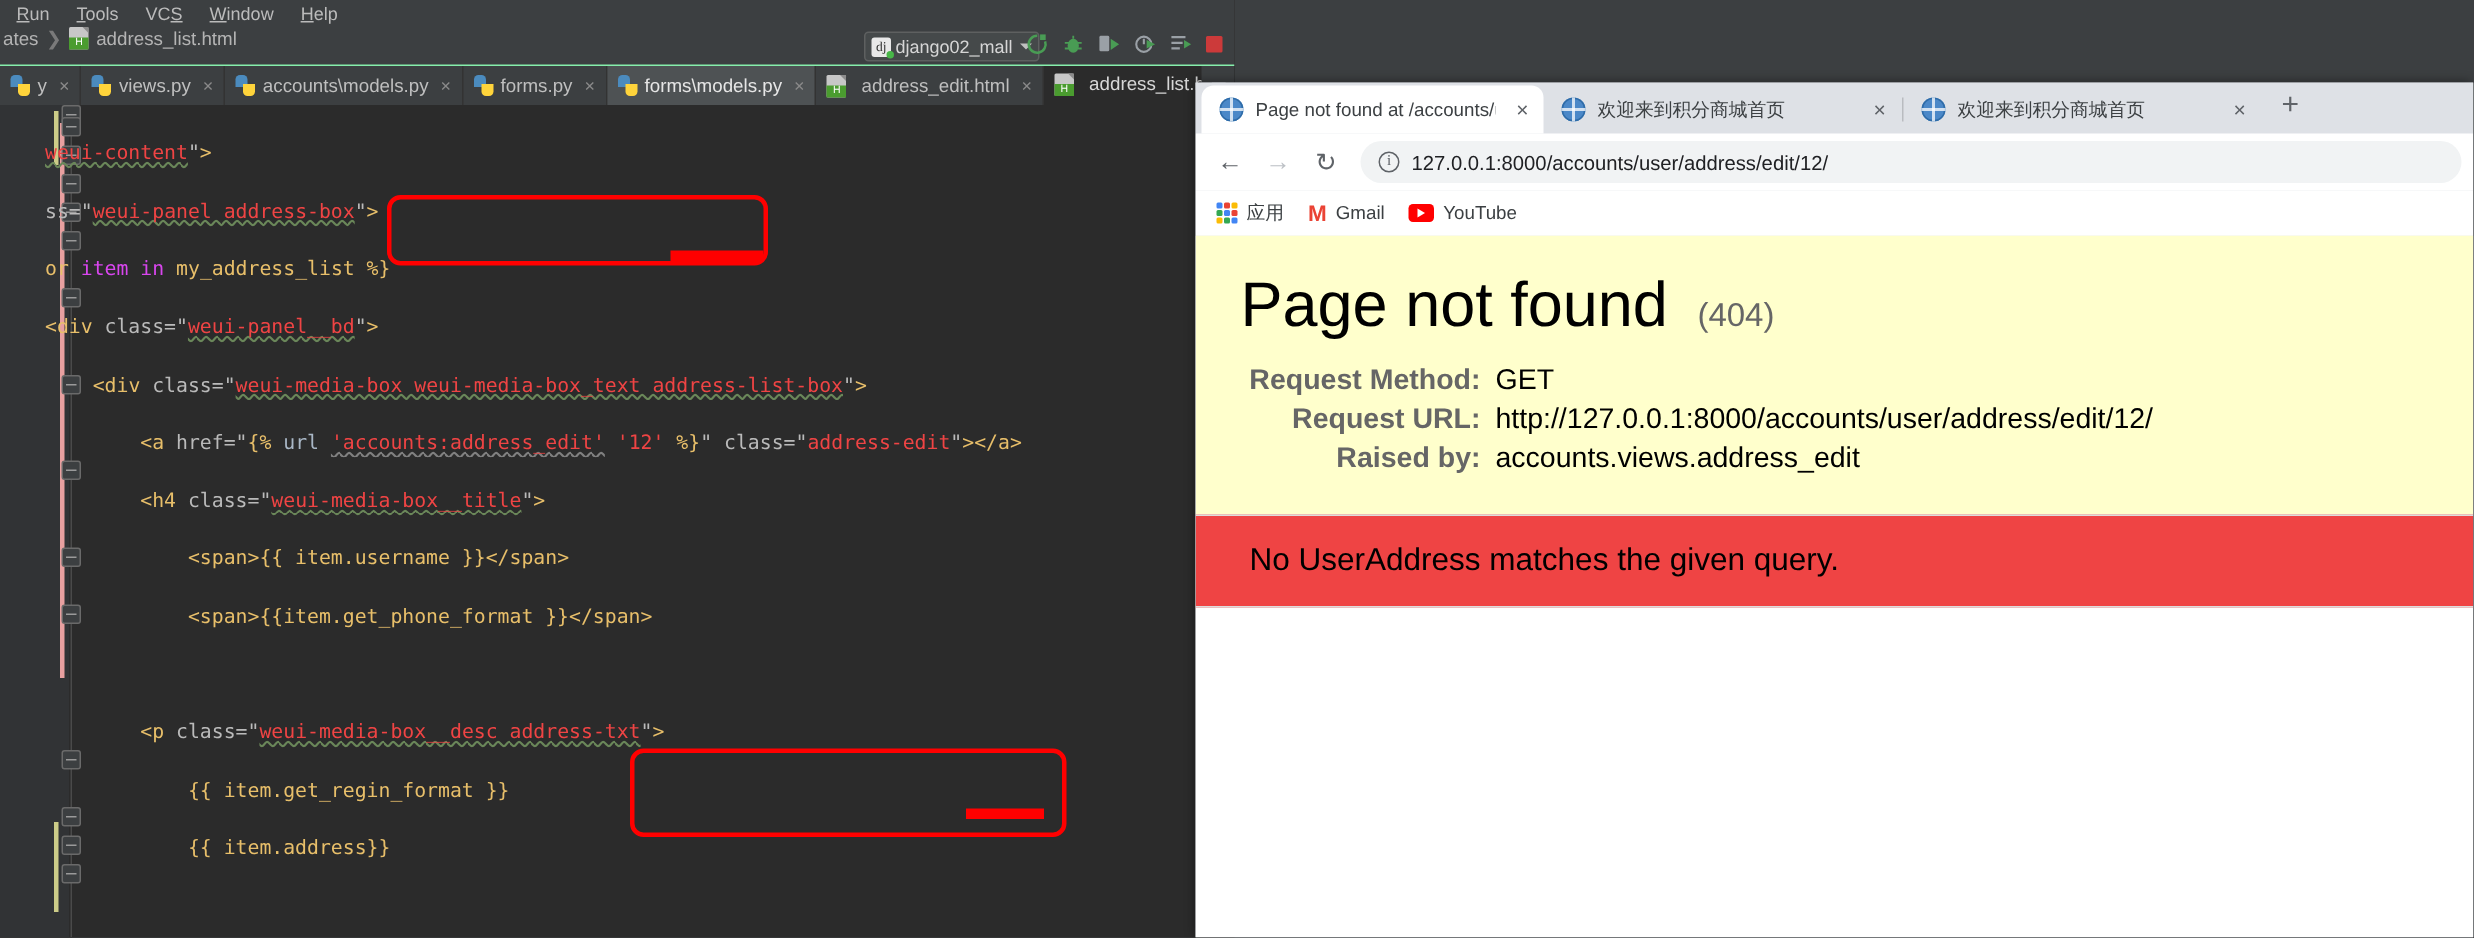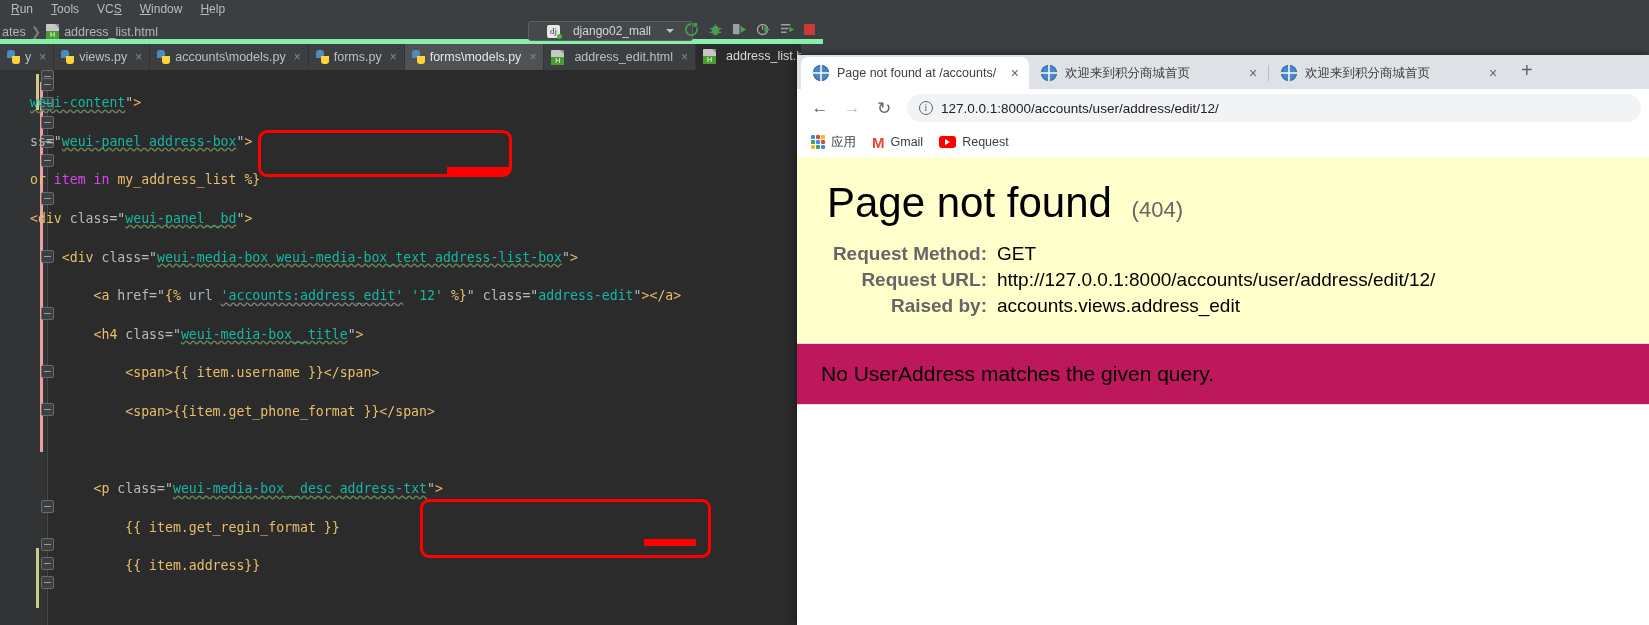"ates" .navbar { align-items: flex-end -> flex-start; border-bottom: 5px solid #86efac -> 1px solid #86efac }
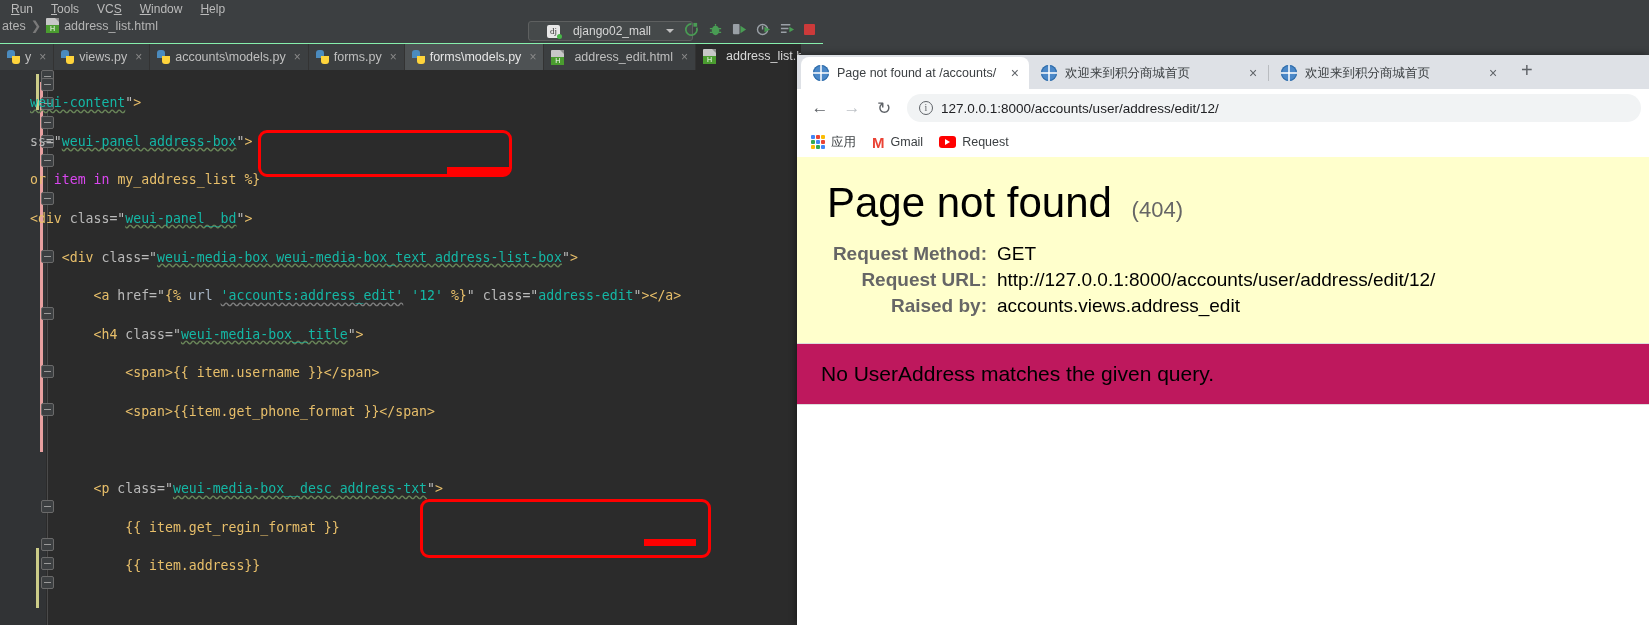"dj" .run-cfg { gap: 13px -> 3px; padding: 0 18px -> 0 4px }
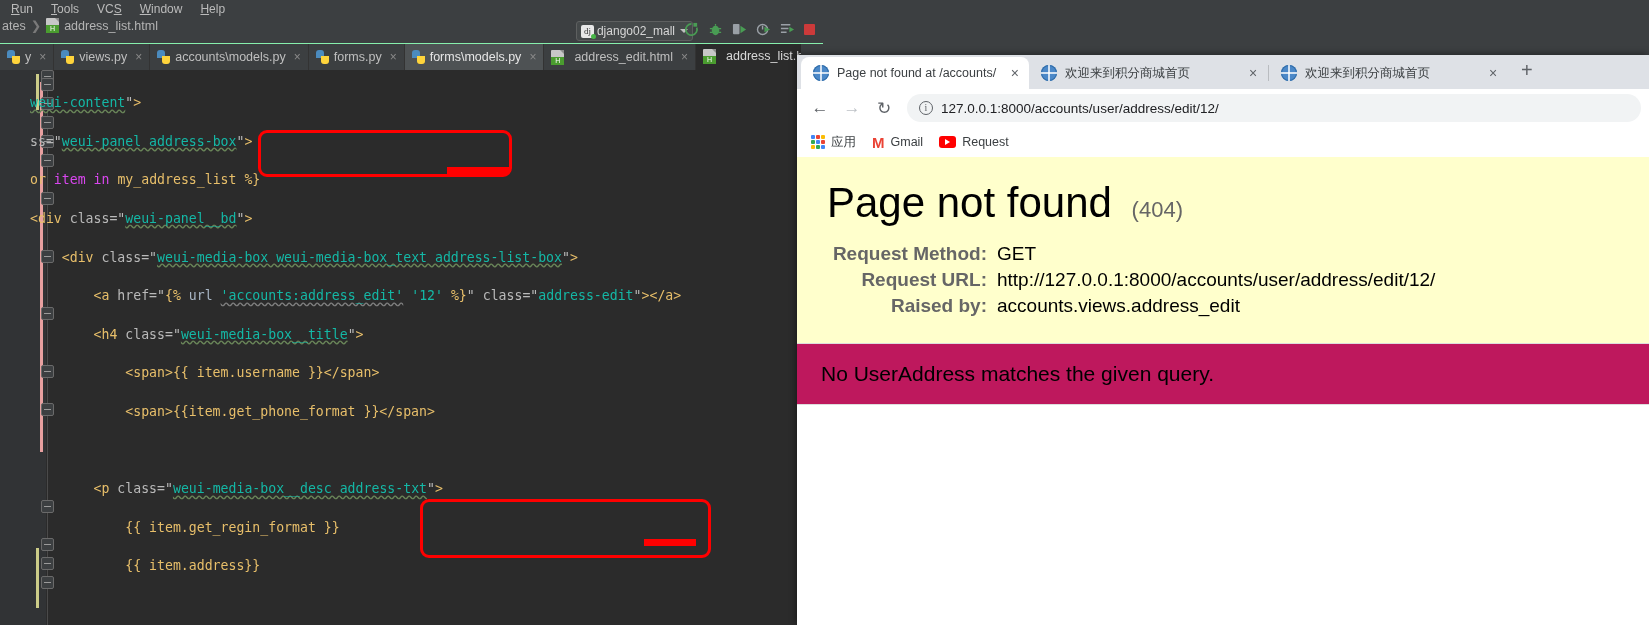"weui-content" .str { color: #14b8a6 -> #ef4444 }
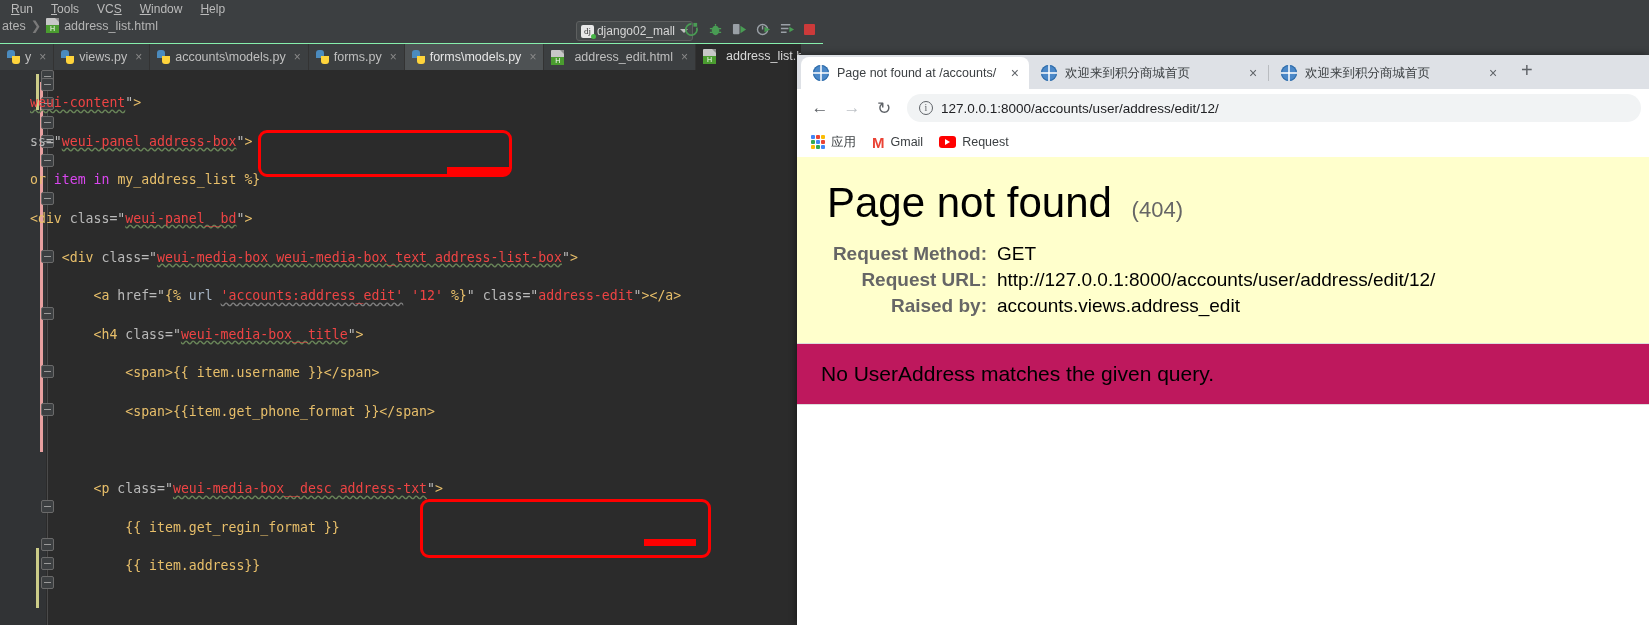"Request" span { text: Request -> YouTube }
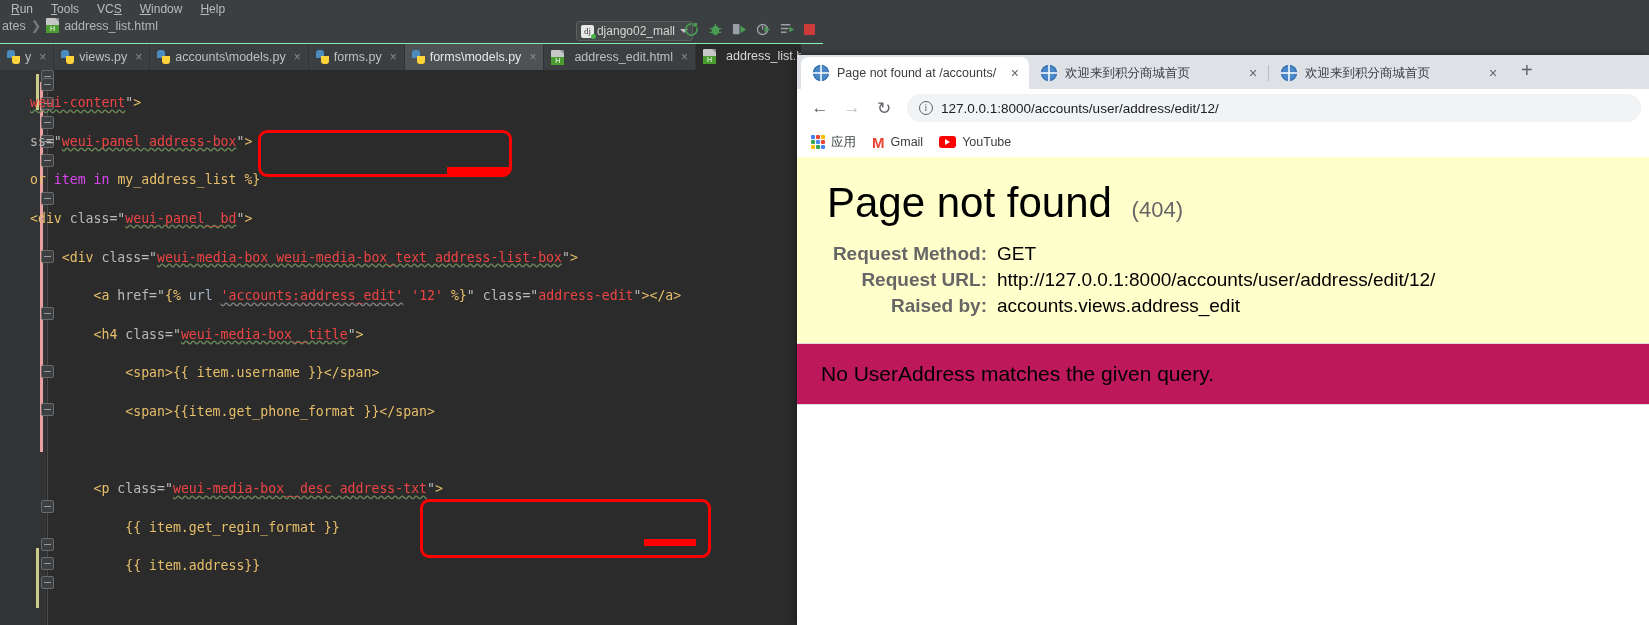"No UserAddress matches the given" .dj-info { background: #be185d -> #ef4444; padding: 18px 24px -> 18px 36px }
